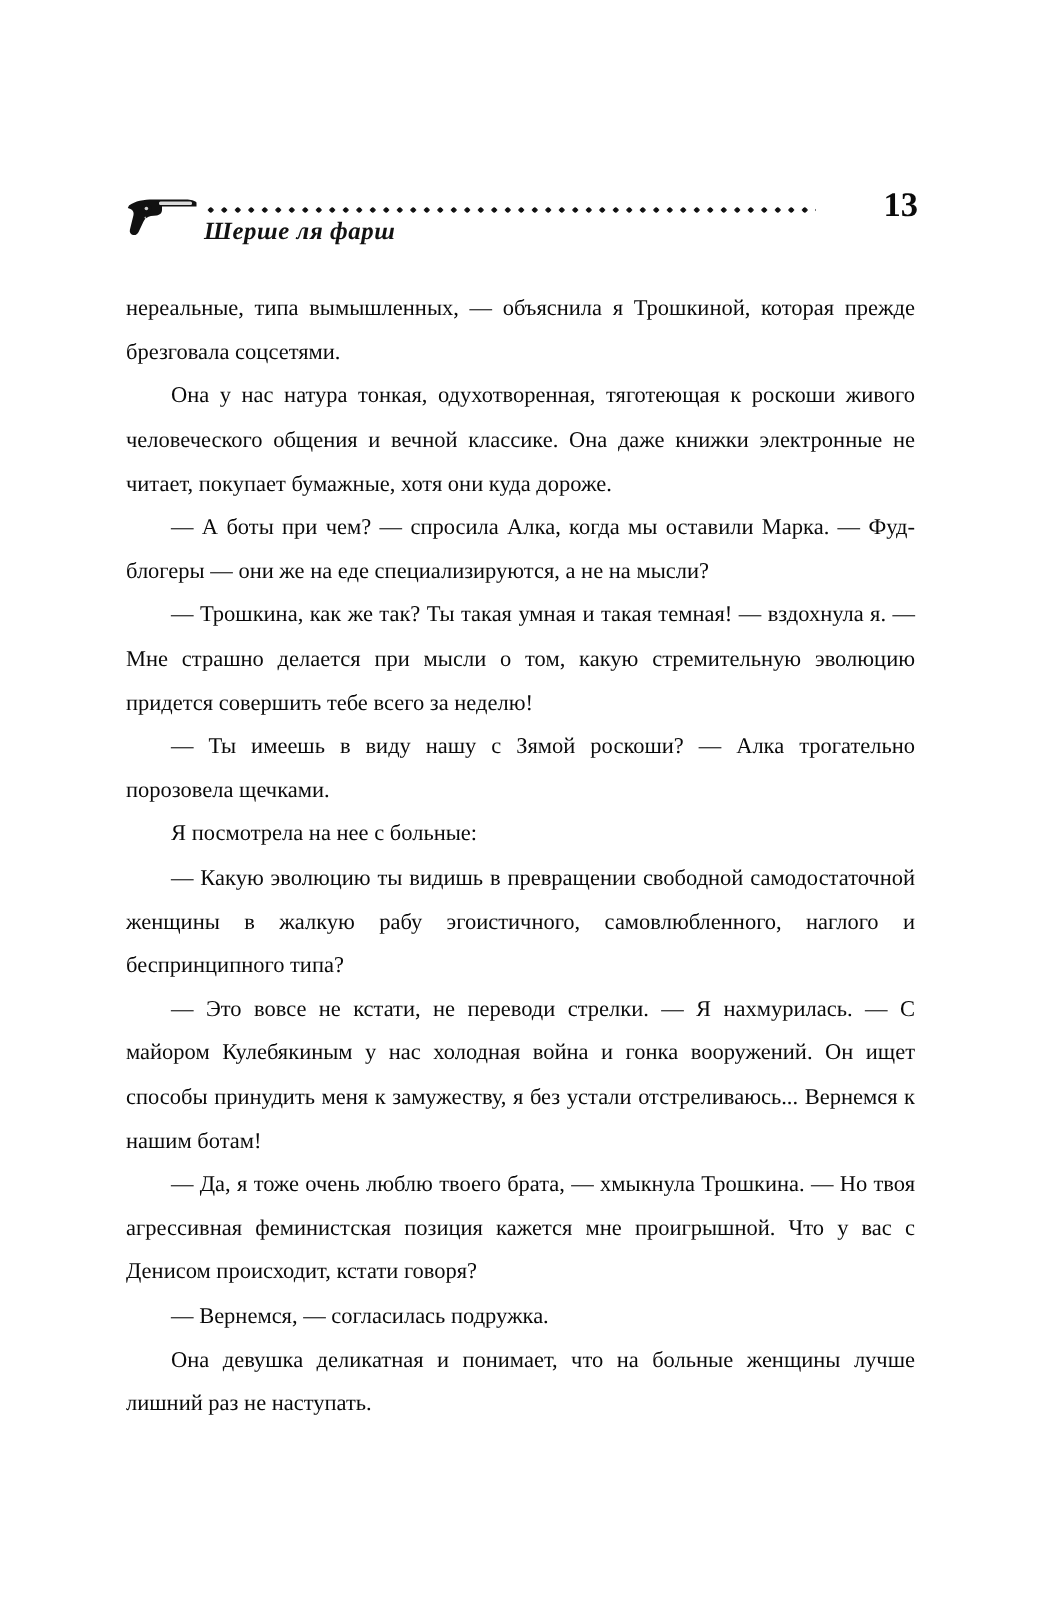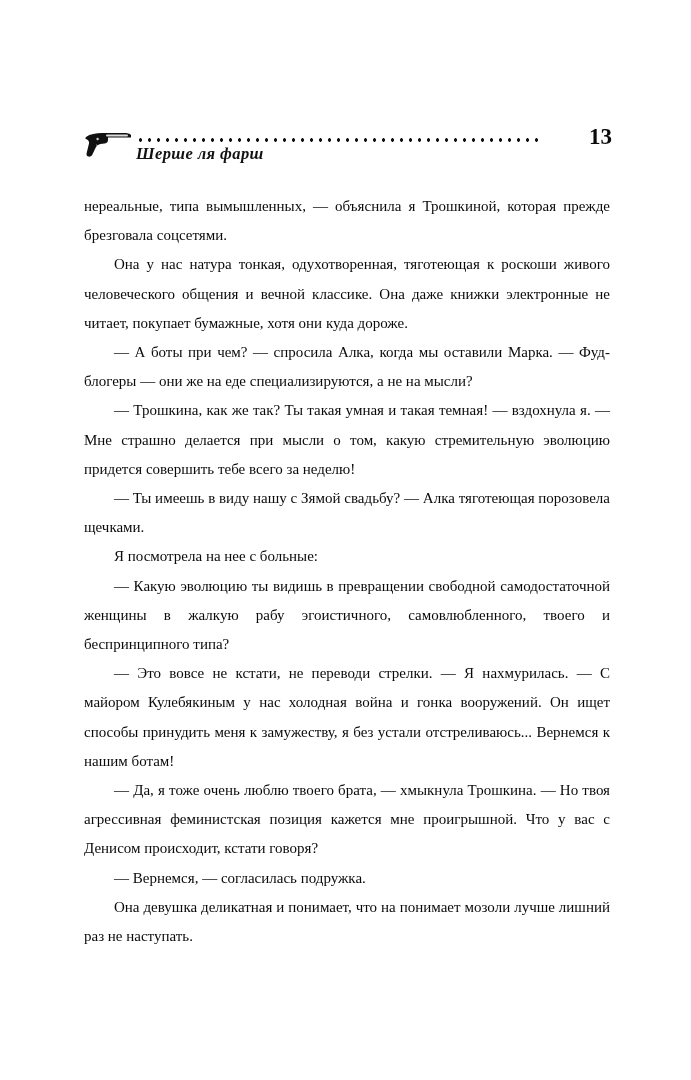"— Ты имеешь в виду" p.indent { text: свадьбу? — Алка тяготеющая -> роскоши? — Алка трогательно }
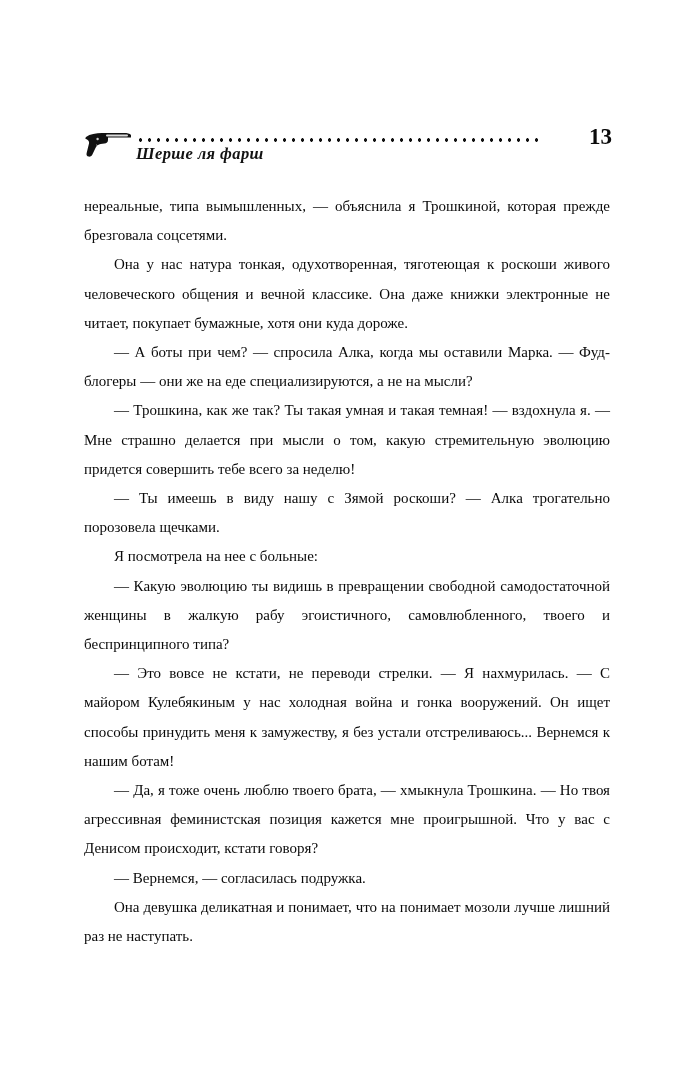"— Какую эволюцию ты видишь" p.indent { text: твоего -> наглого }
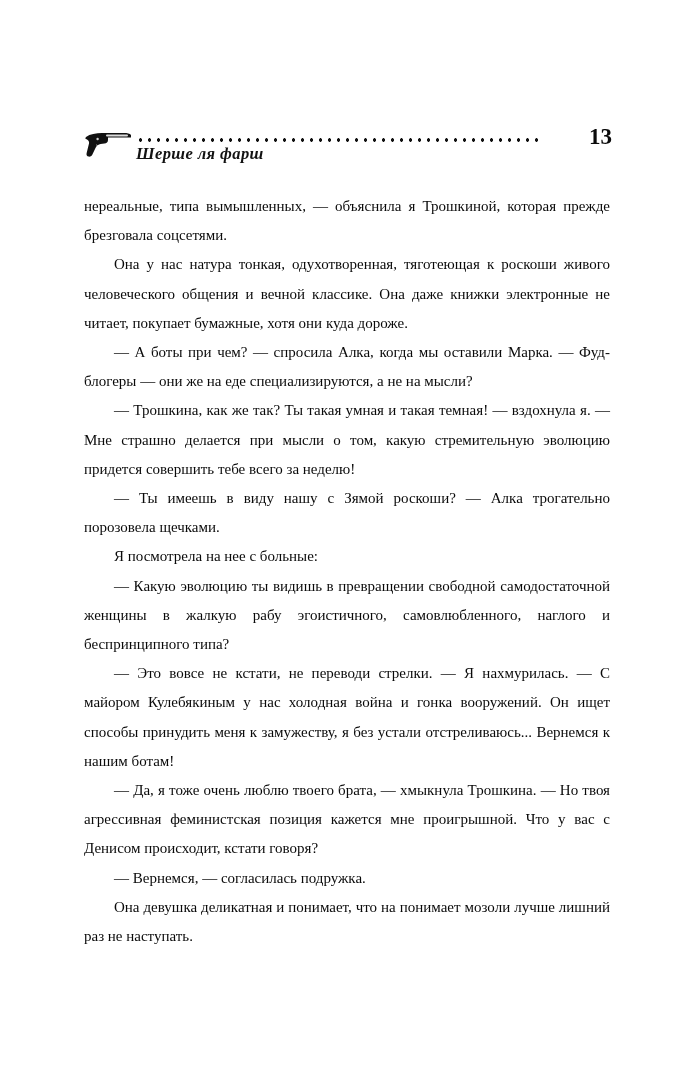"Она девушка деликатная и понимает," p.indent { text: понимает мозоли -> больные женщины }
